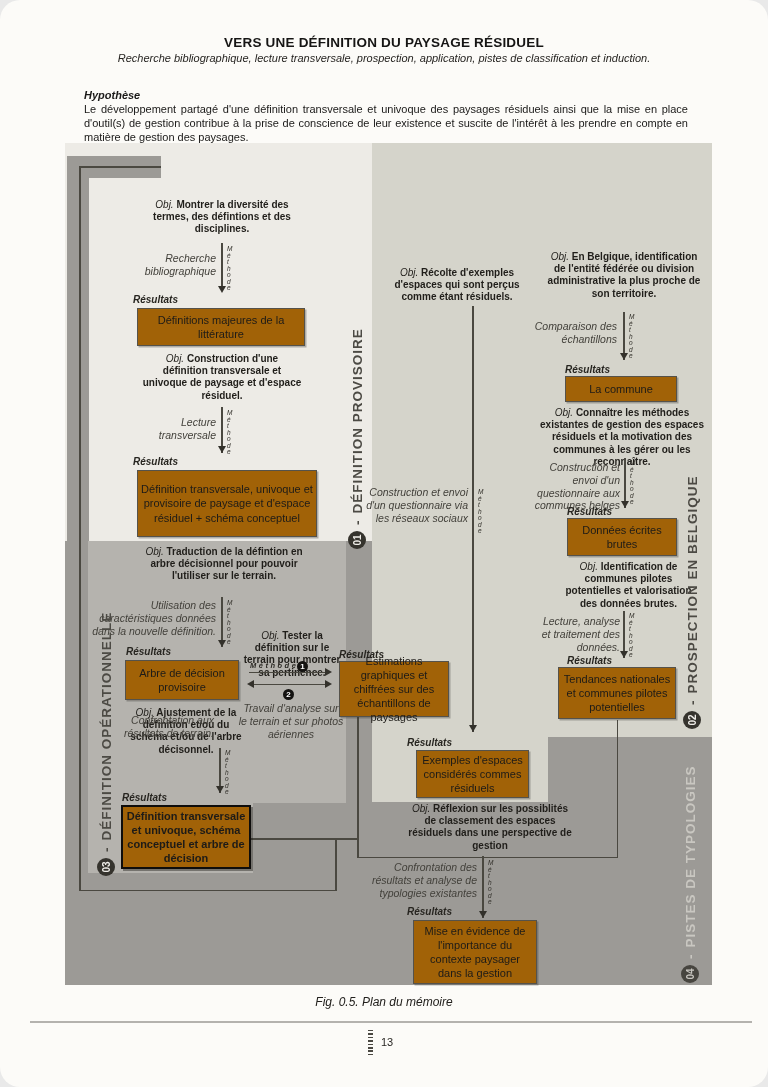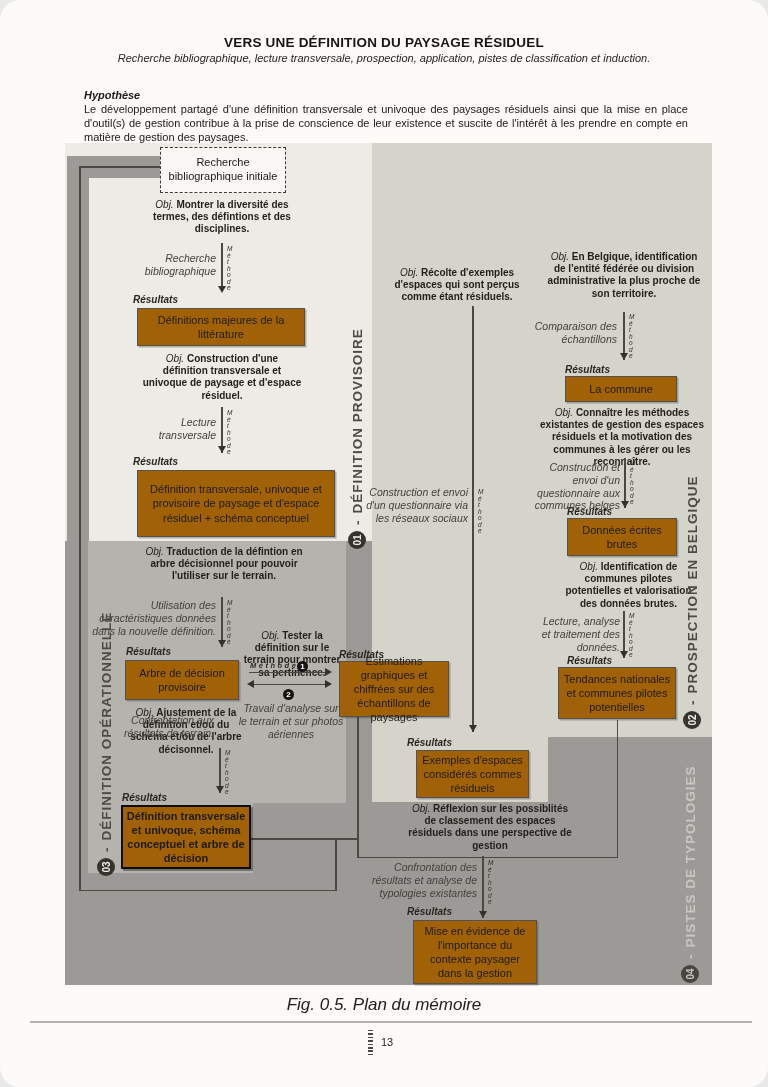"Recherche bibliographique initiale" div.abs { html: <div> <span>Recherche bibliographique initiale</span> </div> -> none }
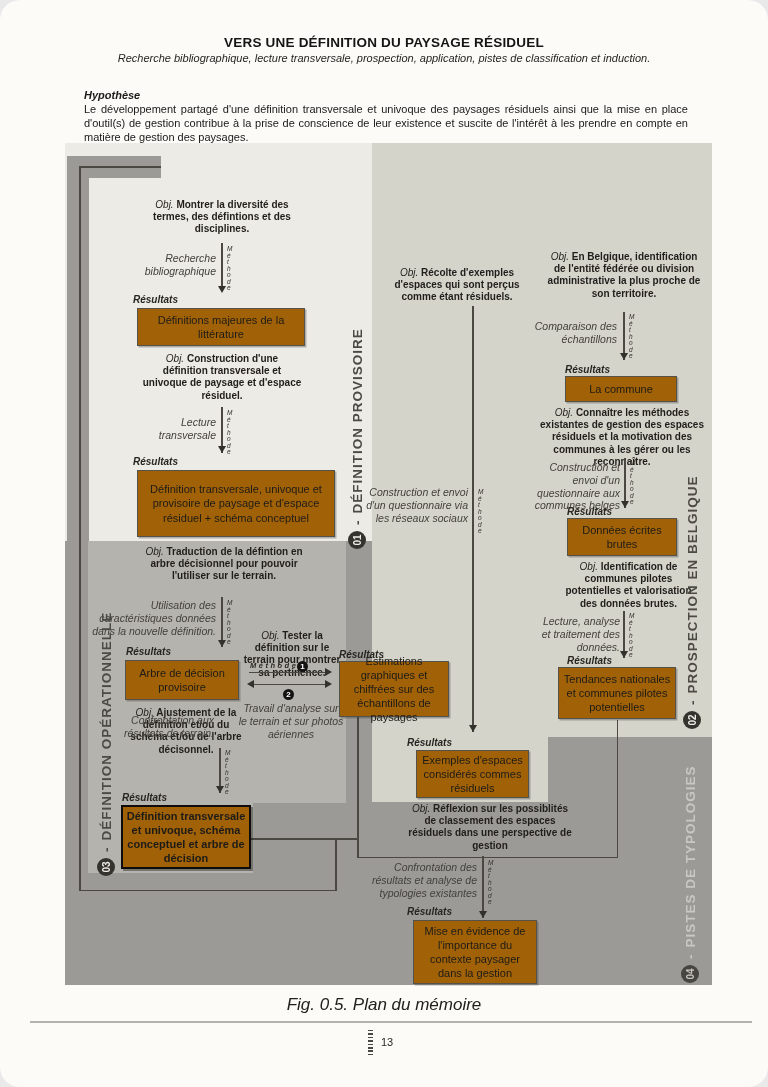"Définition transversale, univoque et" div.abs { width: 198px -> 180px }
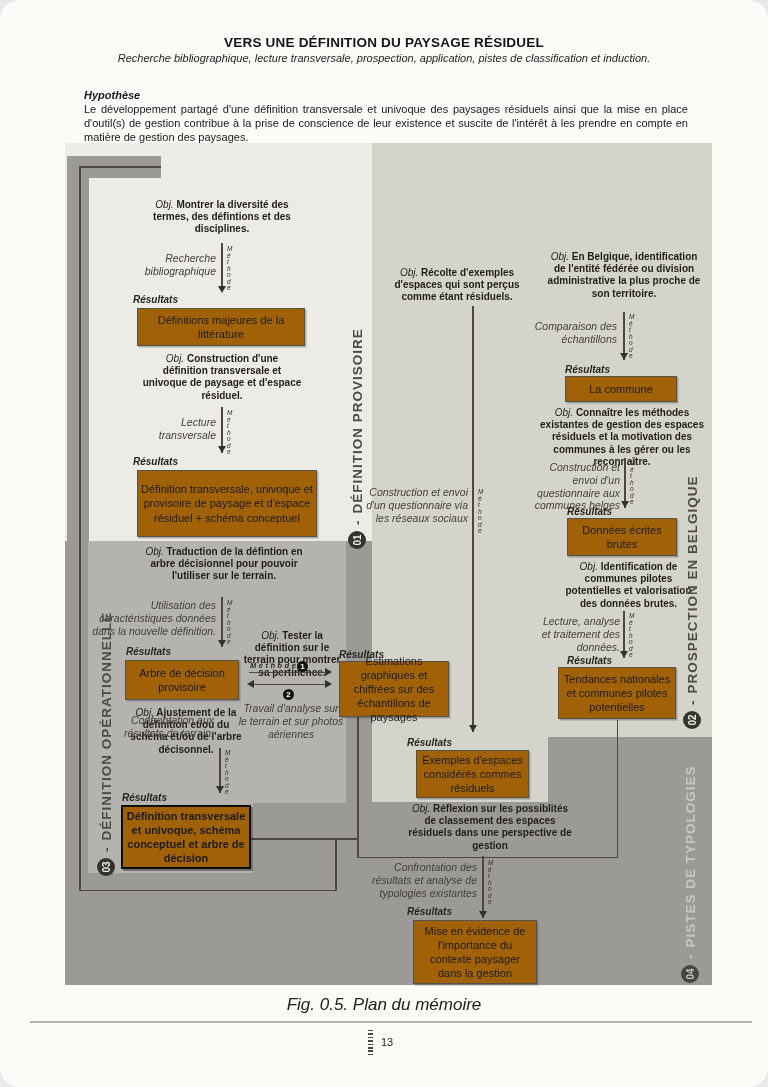"Fig. 0.5. Plan du mémoire" .cap { font-size: 17px -> 12px }
